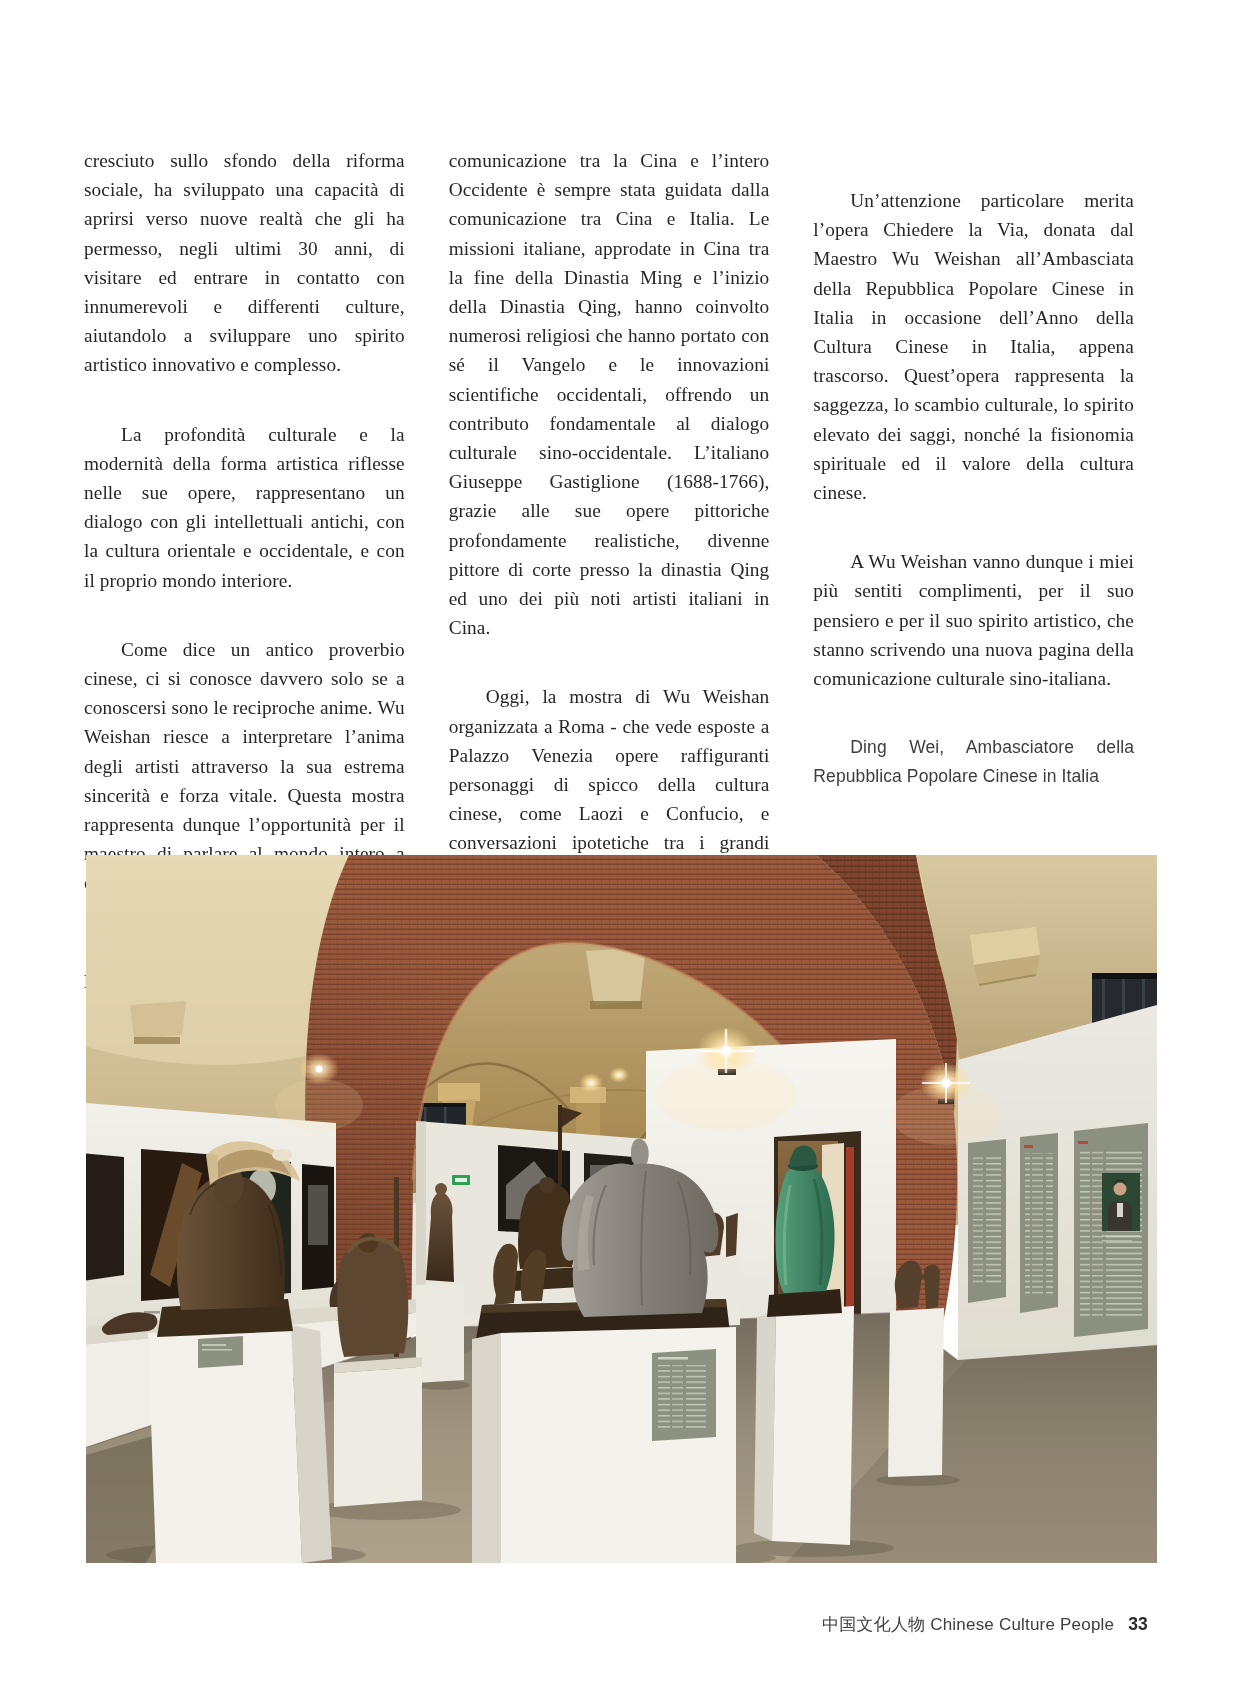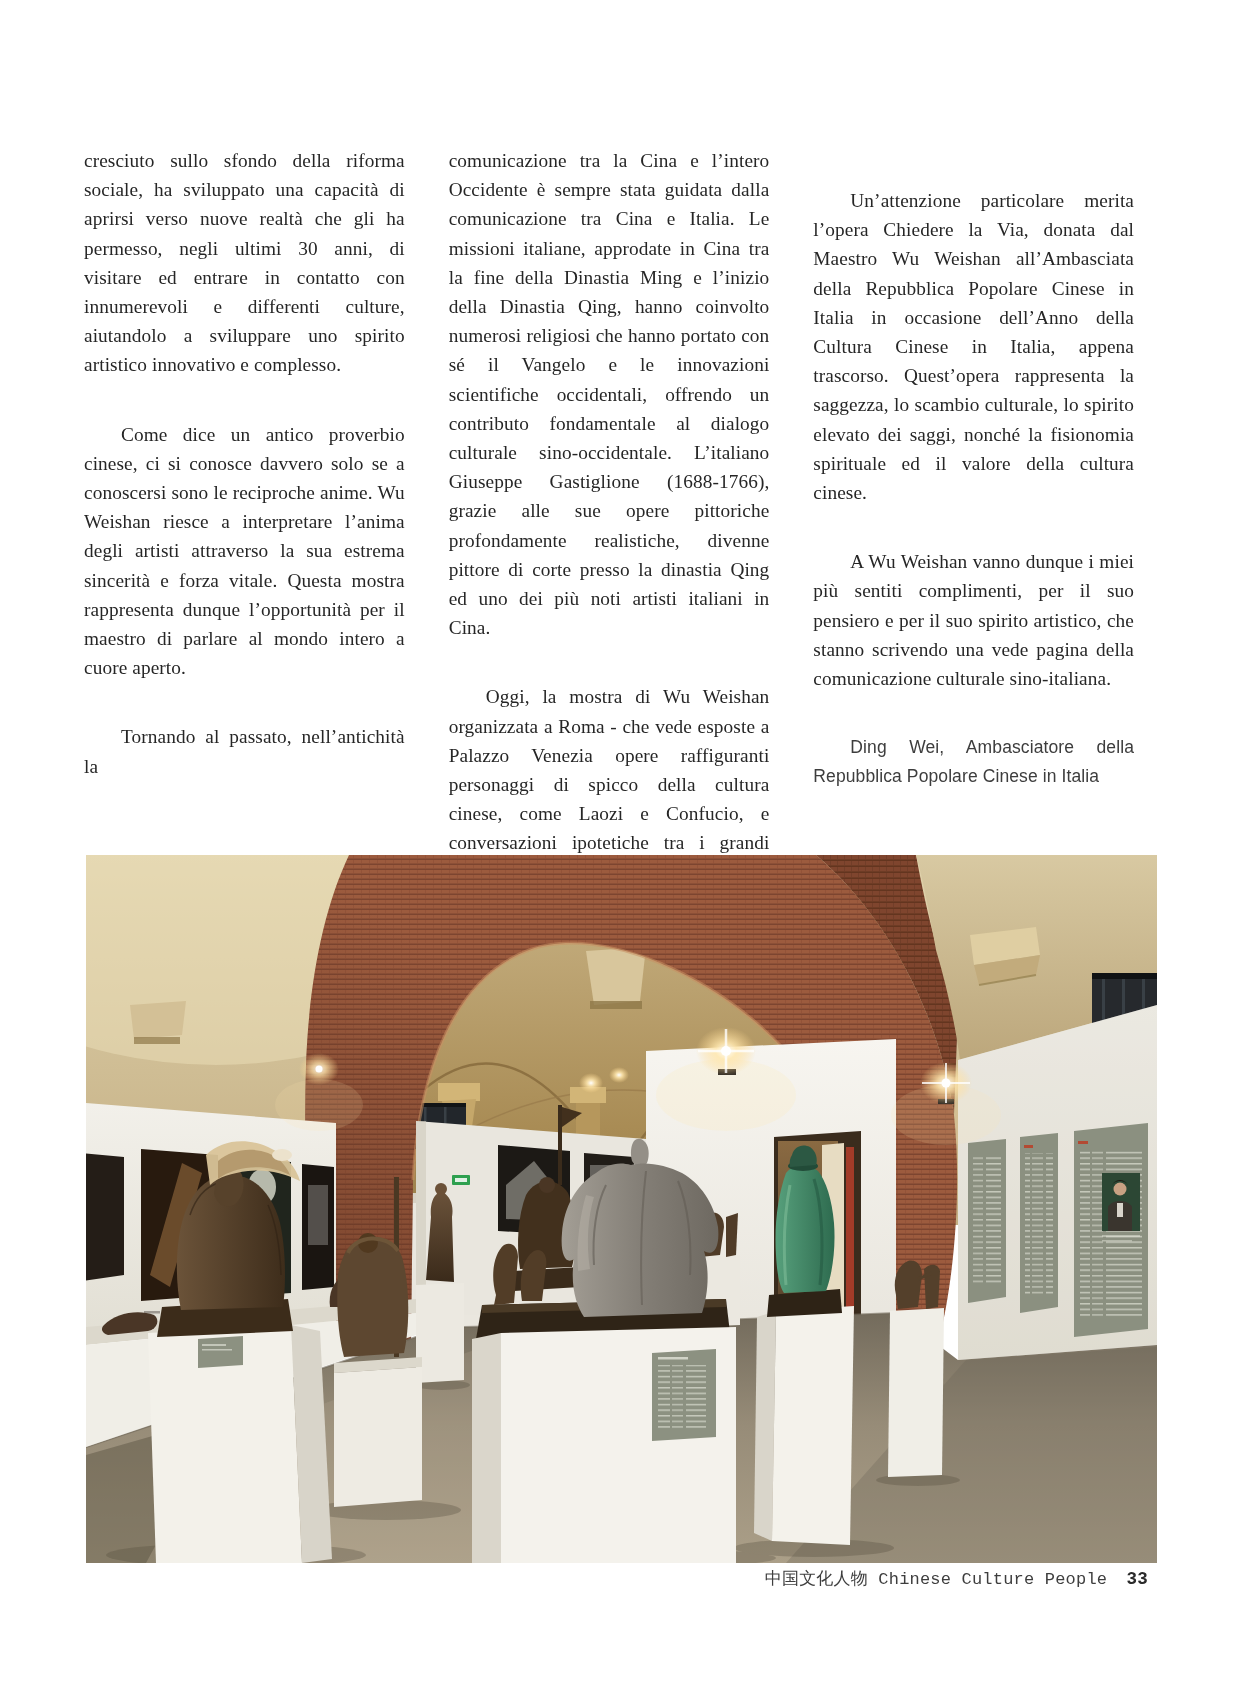"La profondità culturale e la" p.ind { html: none -> <p>La profondità culturale e la modernità della forma artistica riflesse nelle sue opere, rappresentano un dialogo con gli intellettuali antichi, con la cultura orientale e occidentale, e con il proprio mondo interiore.</p> }
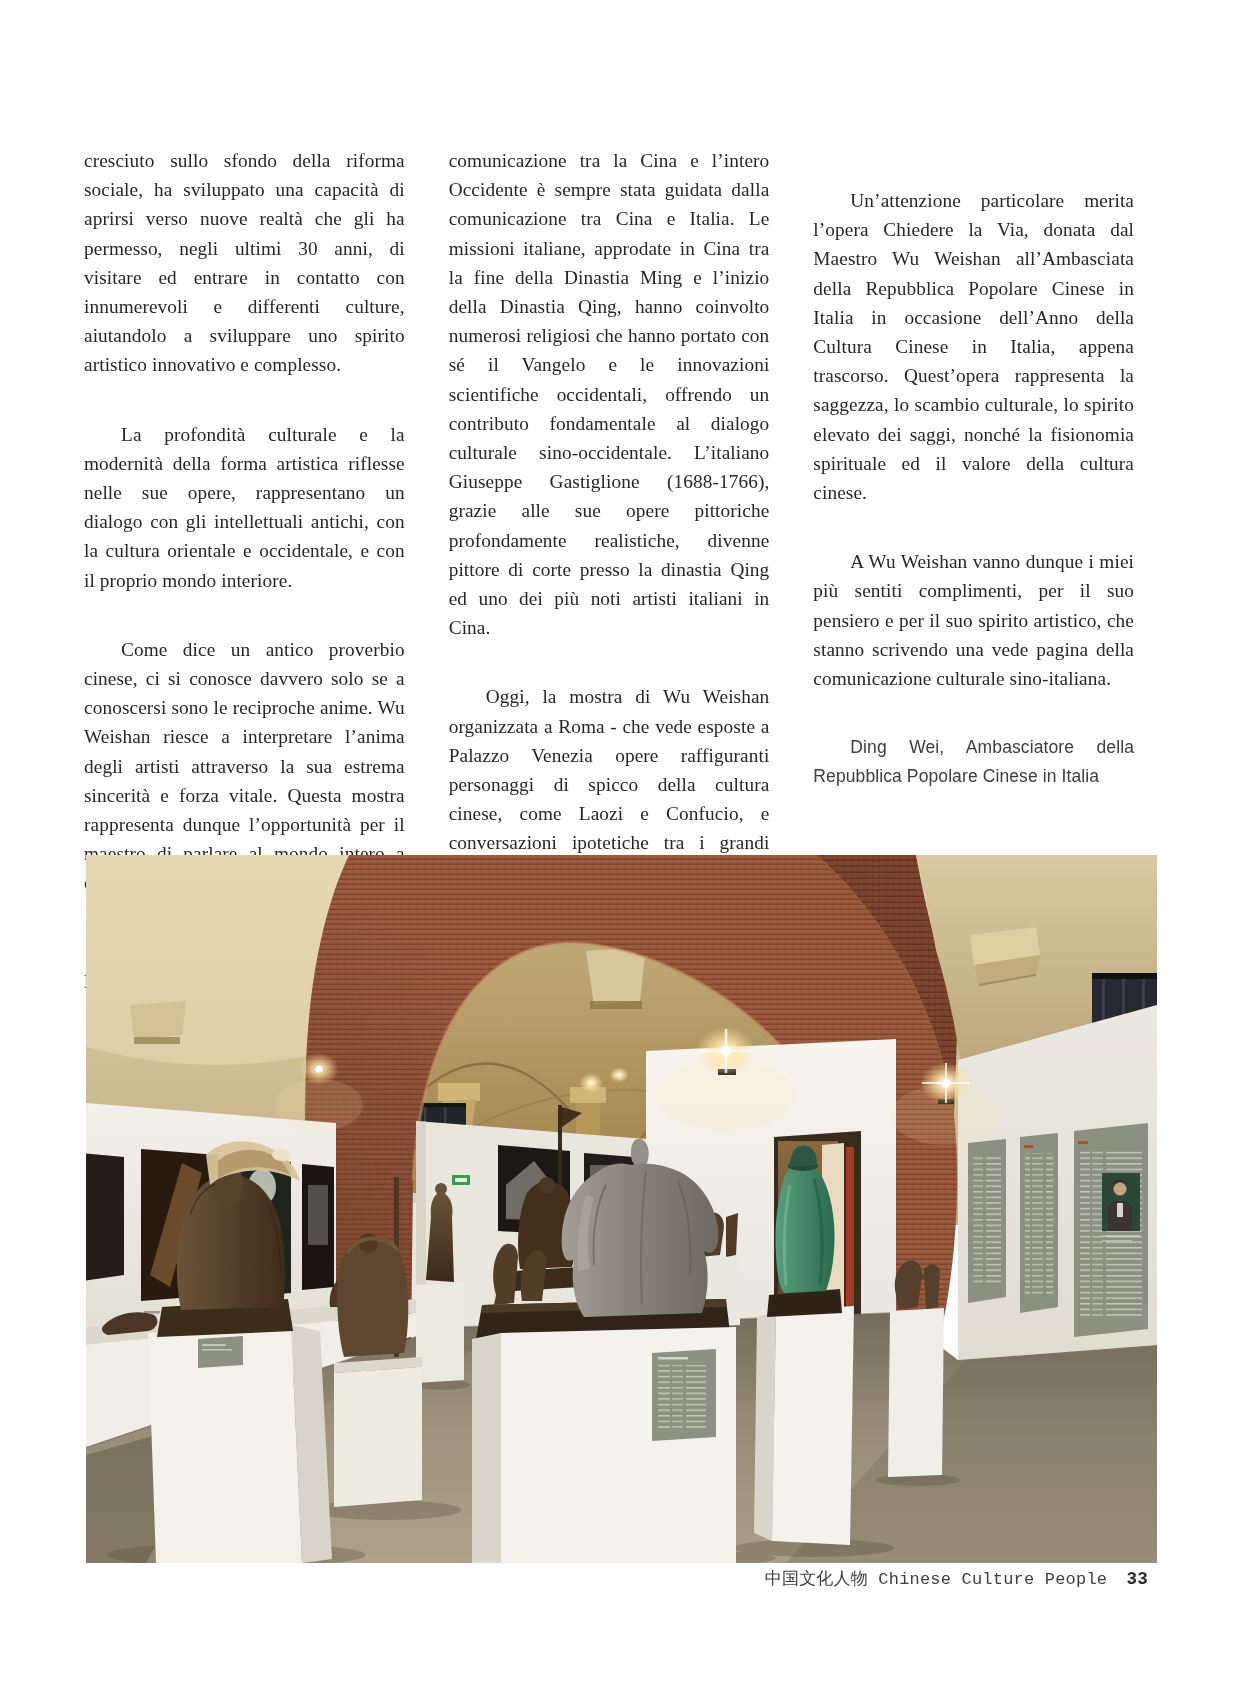"A Wu Weishan vanno dunque" p.ind { text: vede -> nuova }
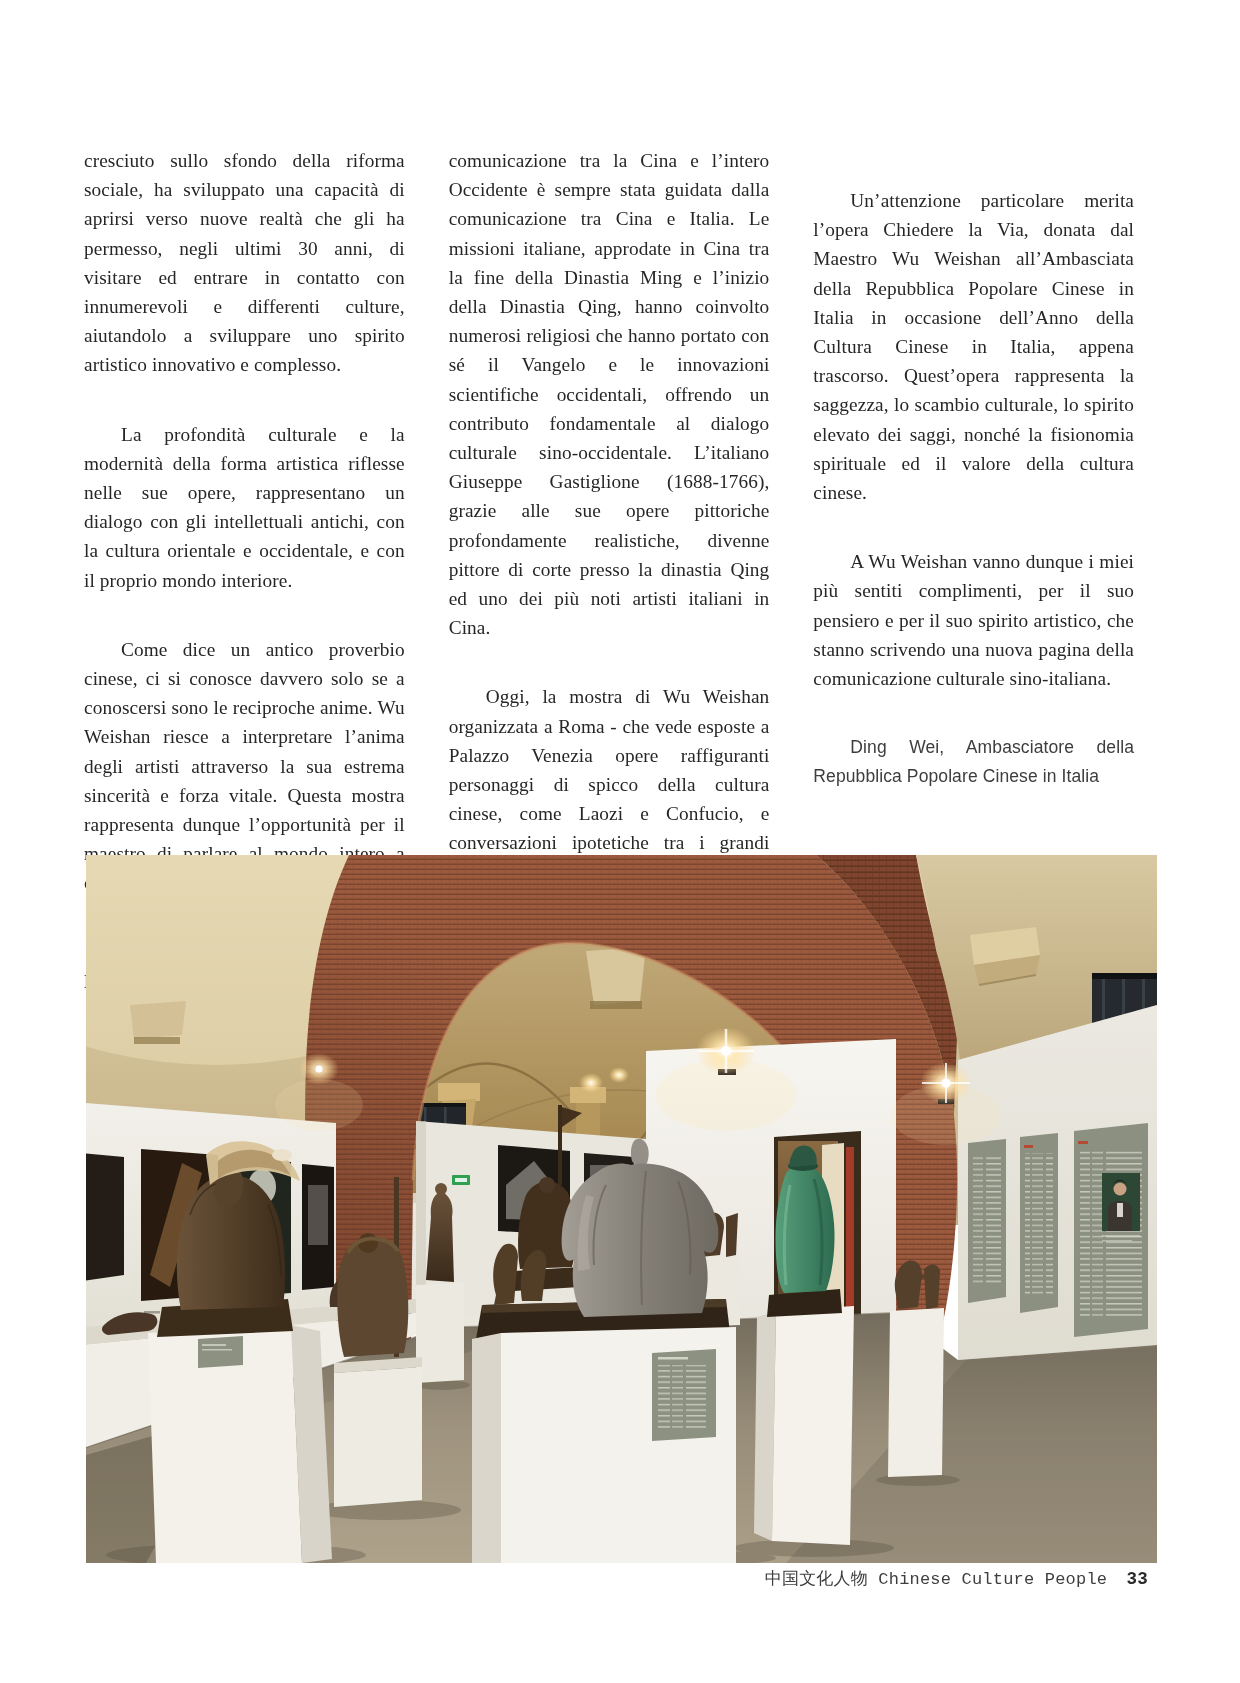"中国文化人物 Chinese Culture People 33" .pfooter { font-family: Liberation Mono, monospace -> Liberation Sans, sans-serif; top: 1567px -> 1613px }
